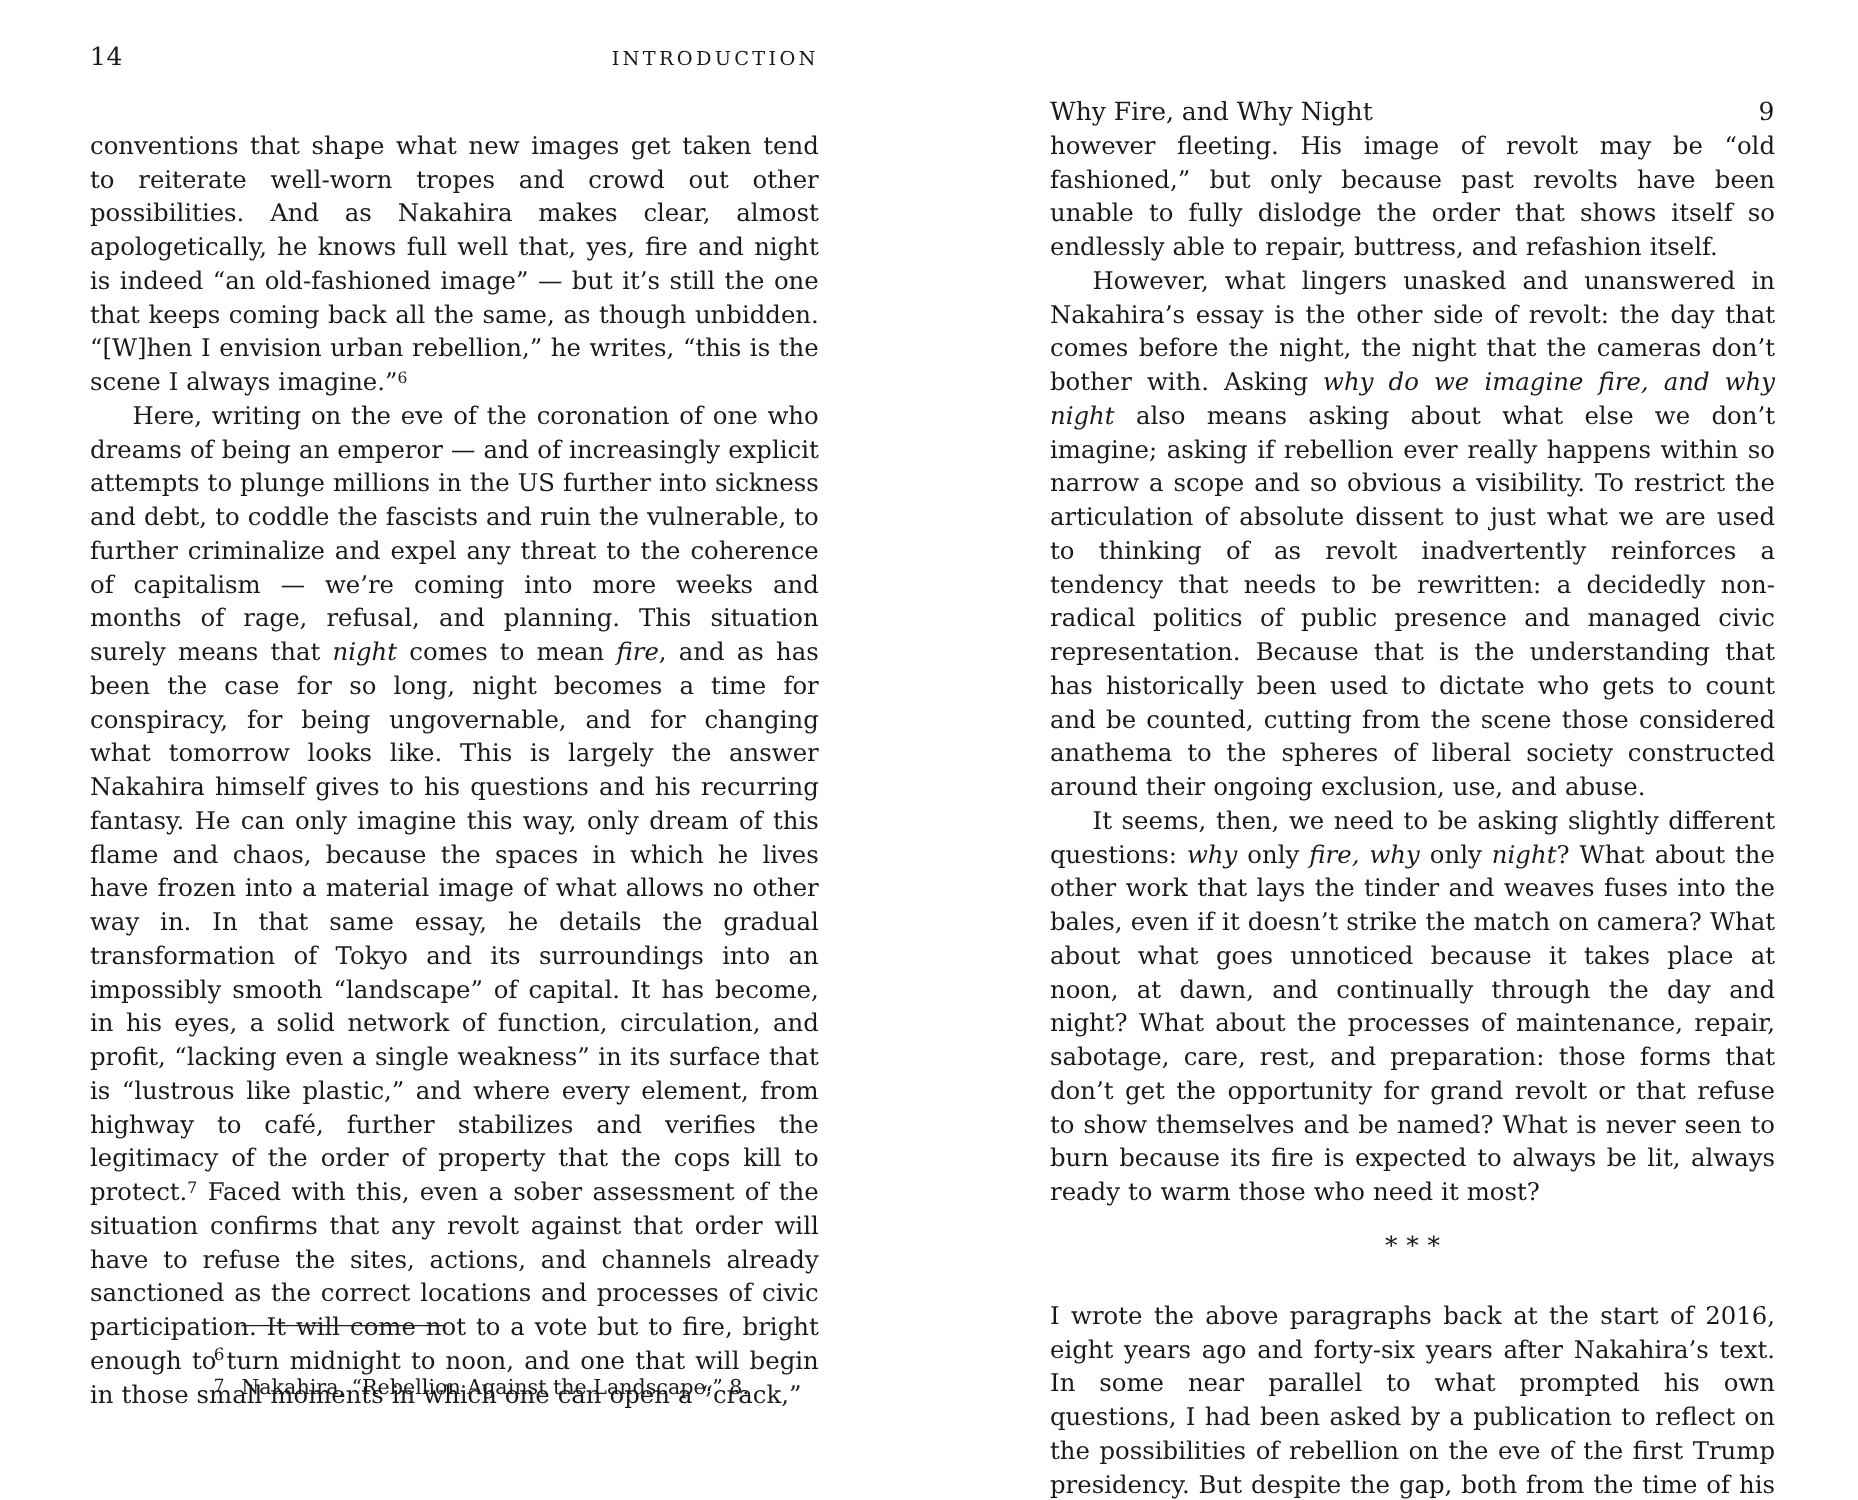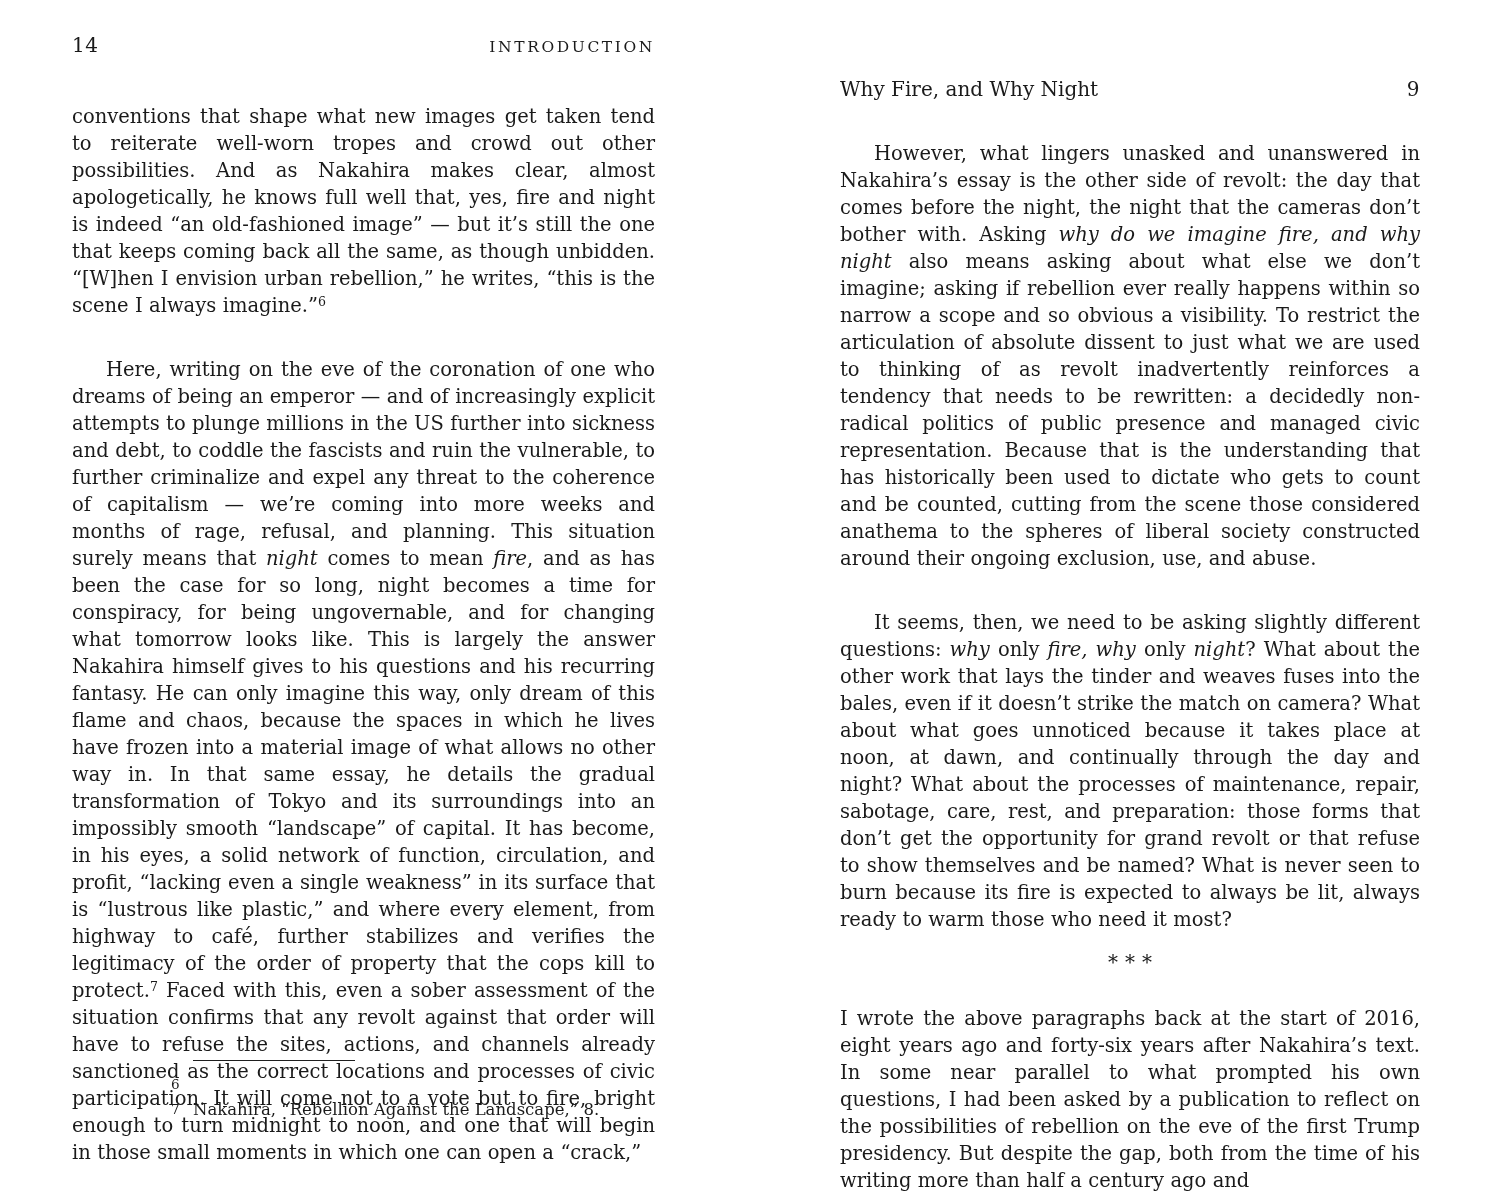"however fleeting. His image of" div.para { html: none -> <div><span>however fleeting. His image of revolt may be “old fashioned,” but only because past revolts have been unable to fully dislodge the order that shows itself so endlessly able to repair, buttress, and refashion itself.</span></div> }
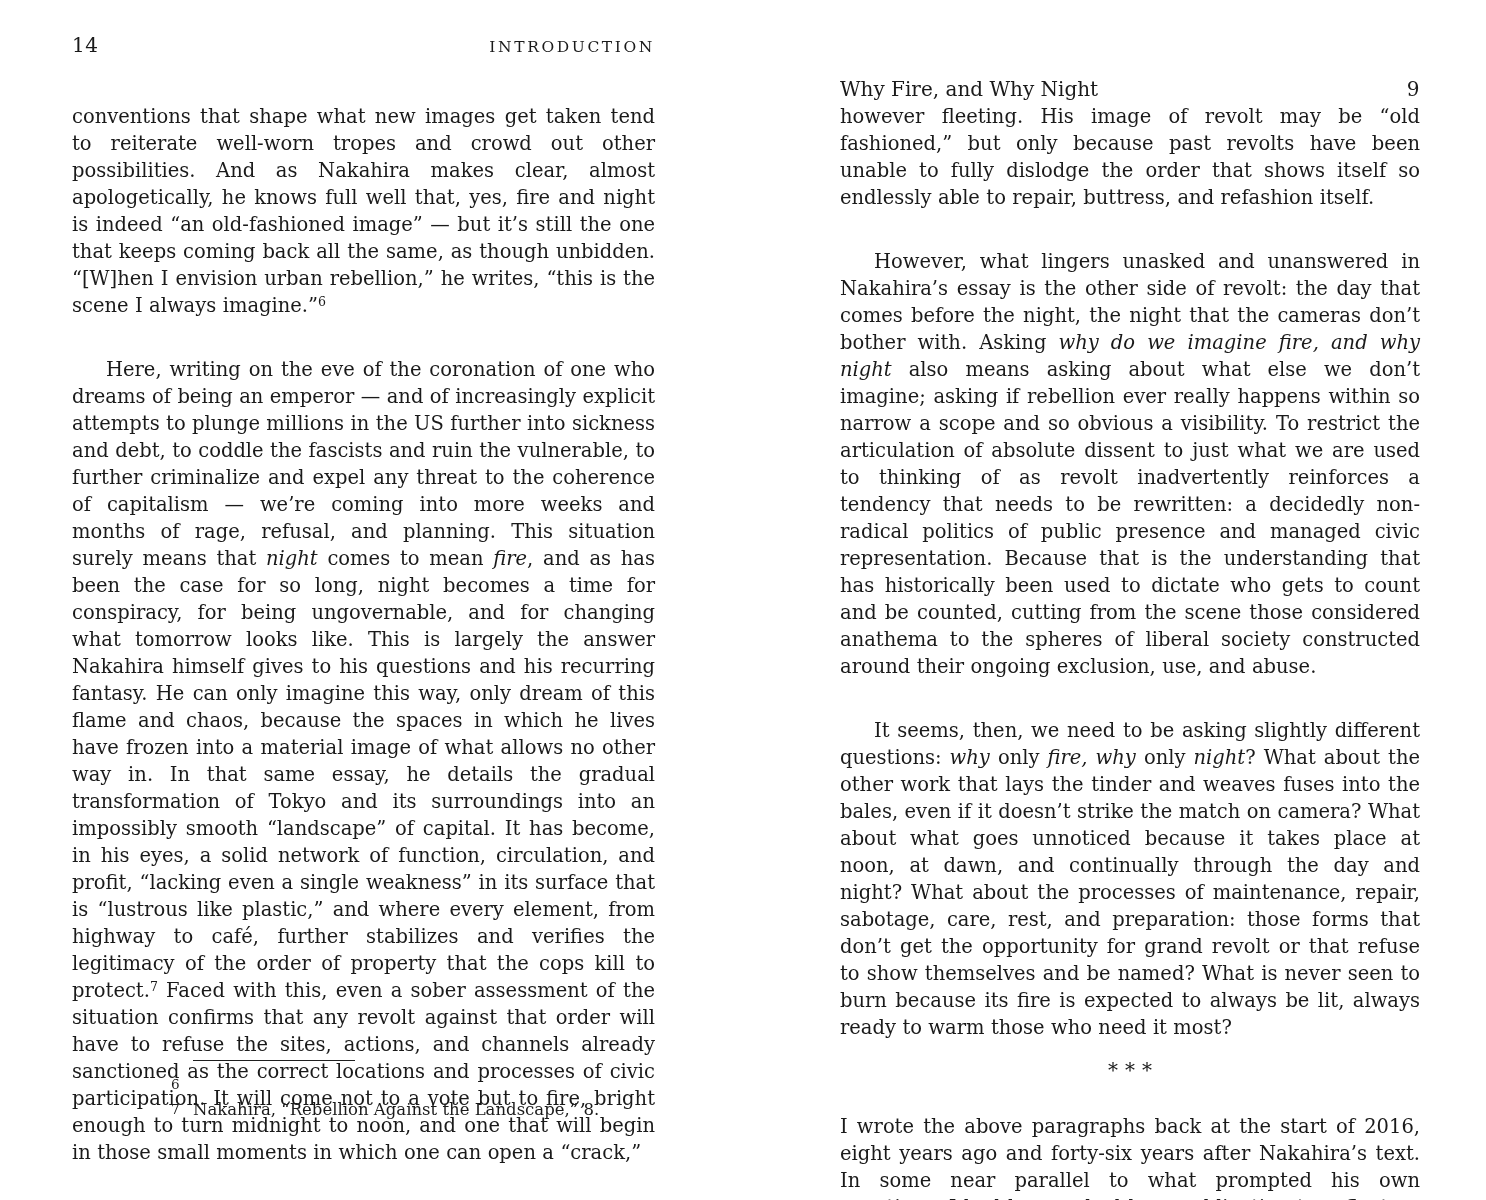"However, what lingers unasked and" .para.indent { margin-top: 37px -> none }
